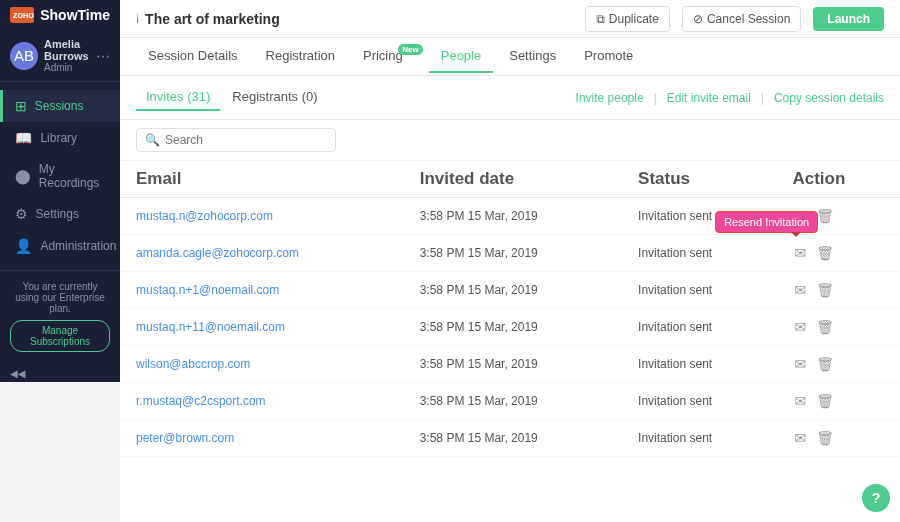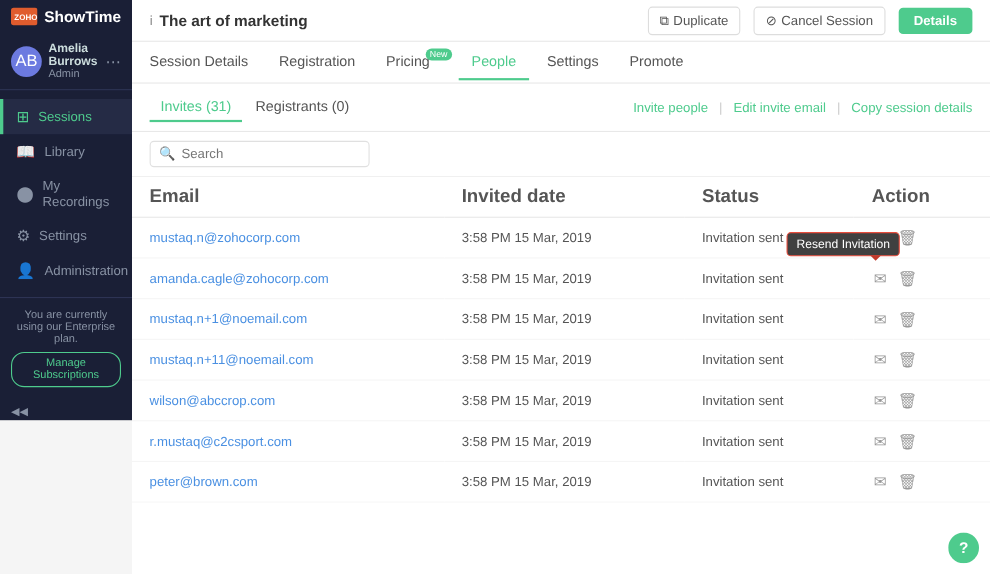"Details" button.launch-btn { text: Details -> Launch }
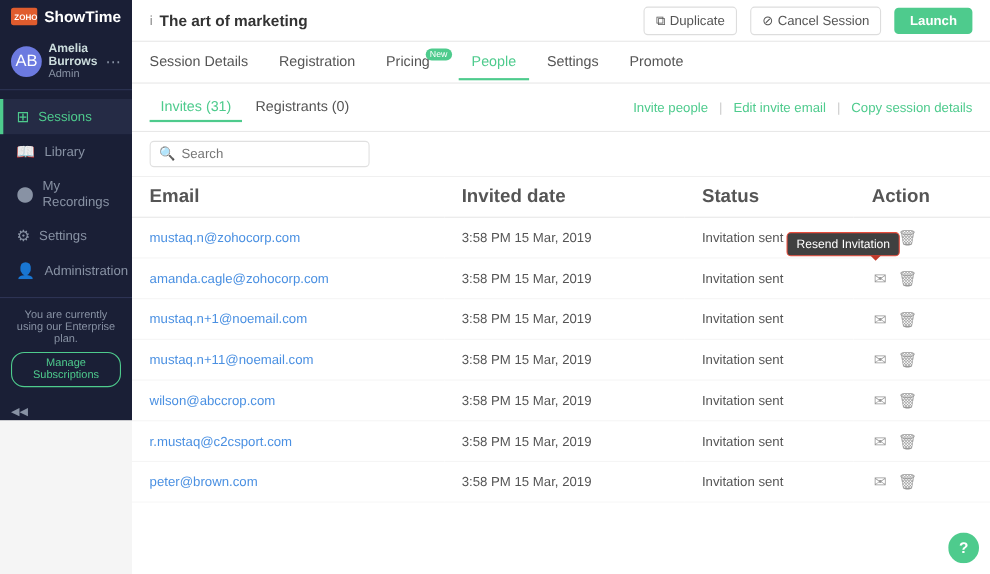"Session Details" .tabs { padding: 0 4px -> 0 16px }
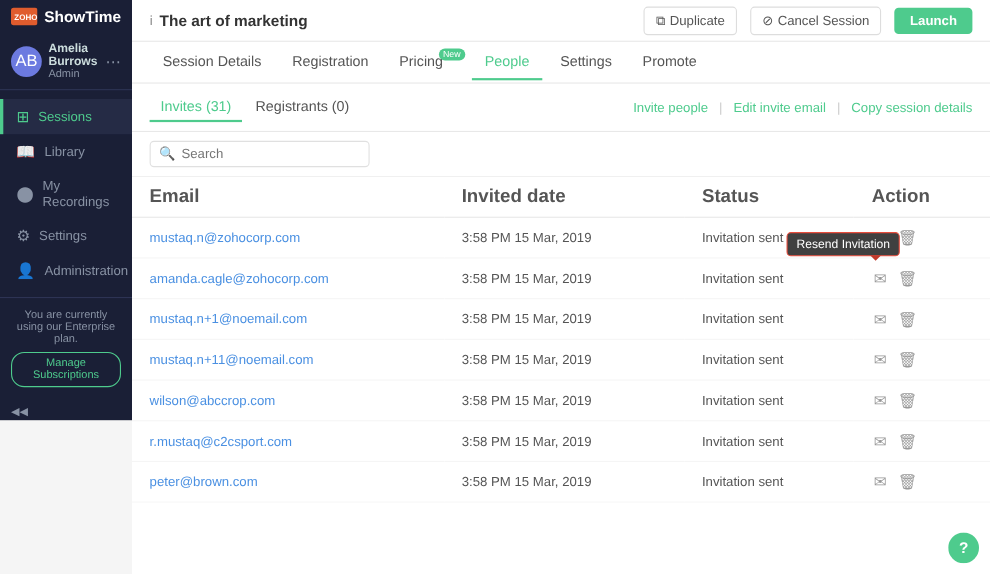"New" .tab-badge { font-weight: none -> bold }
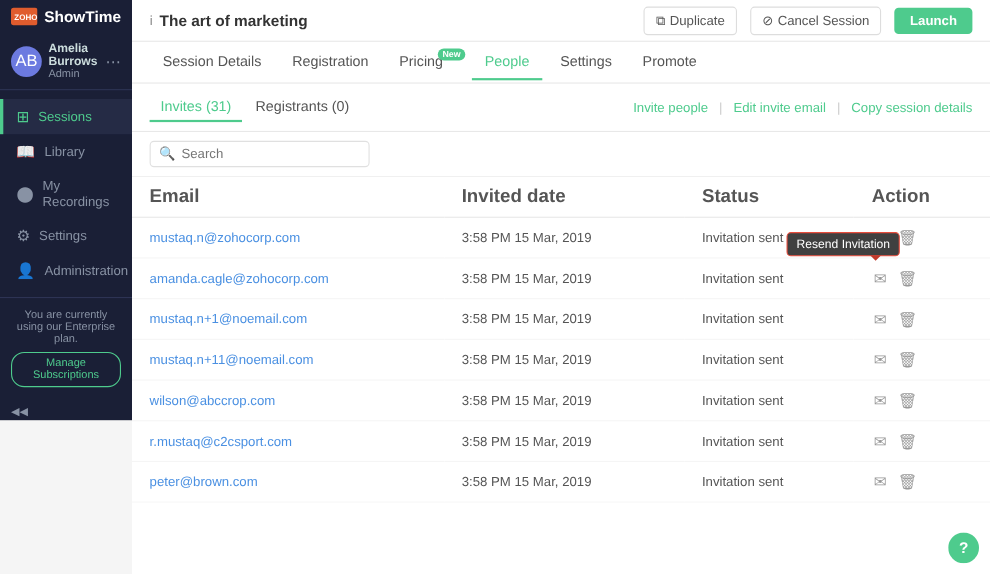"Resend Invitation" .tooltip { background: #404040 -> #ec4899 }
